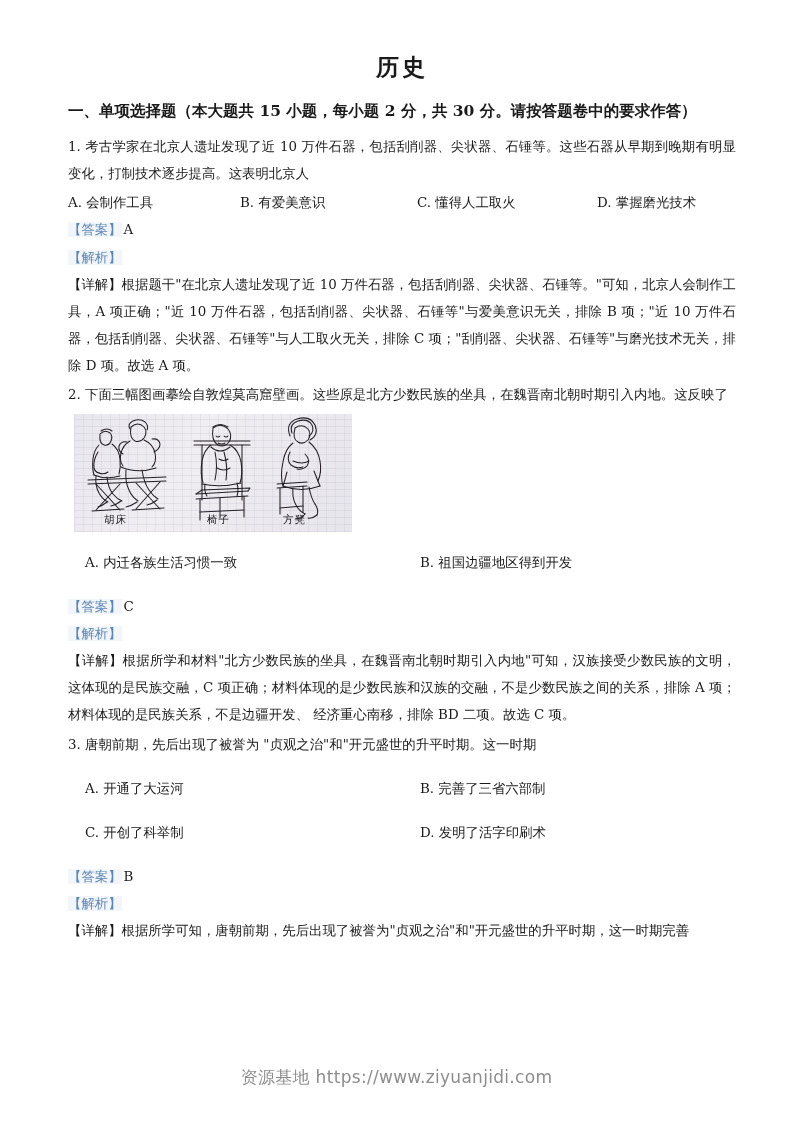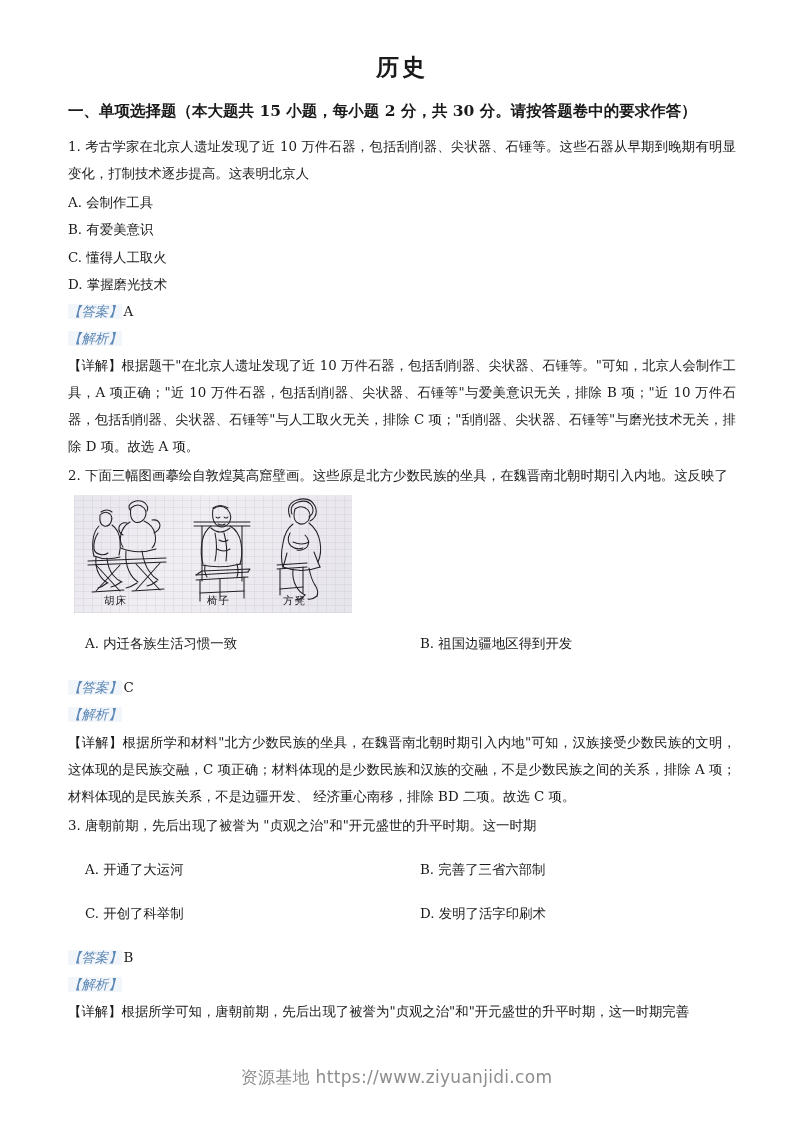"A. 会制作工具" .opt-row-4 { flex-direction: column -> none }
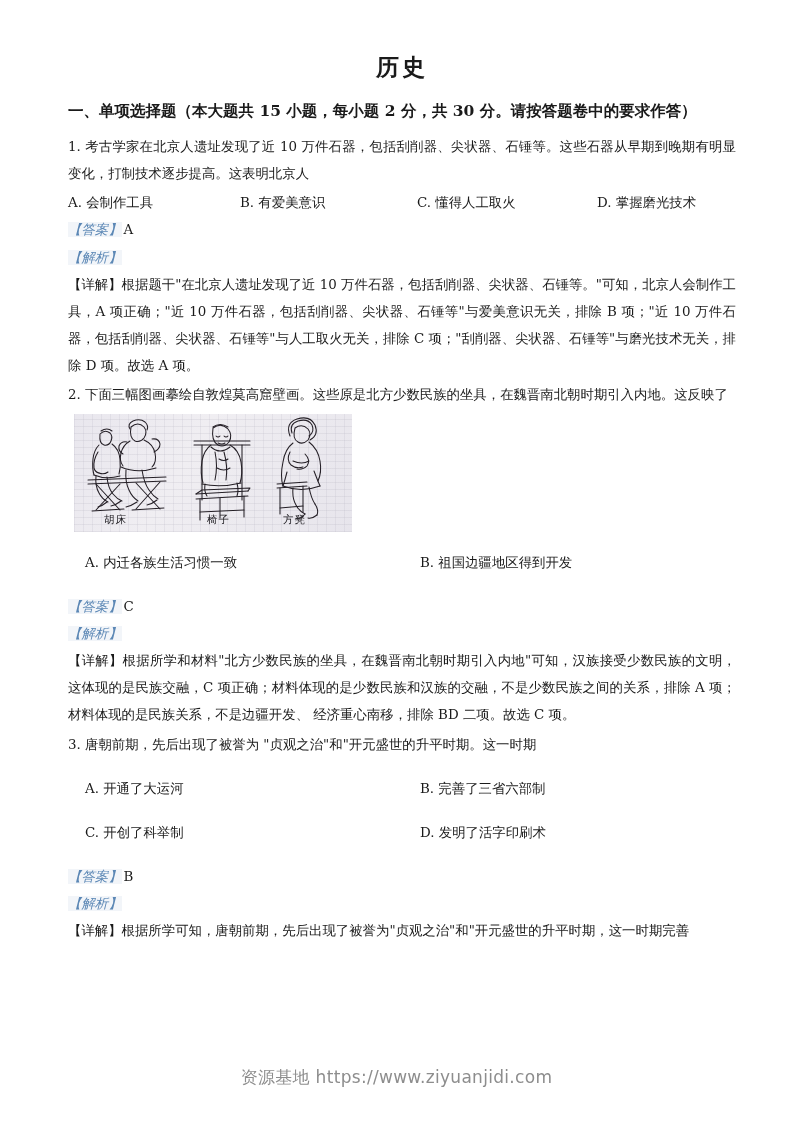"【答案】" .tag { font-style: italic -> none }
